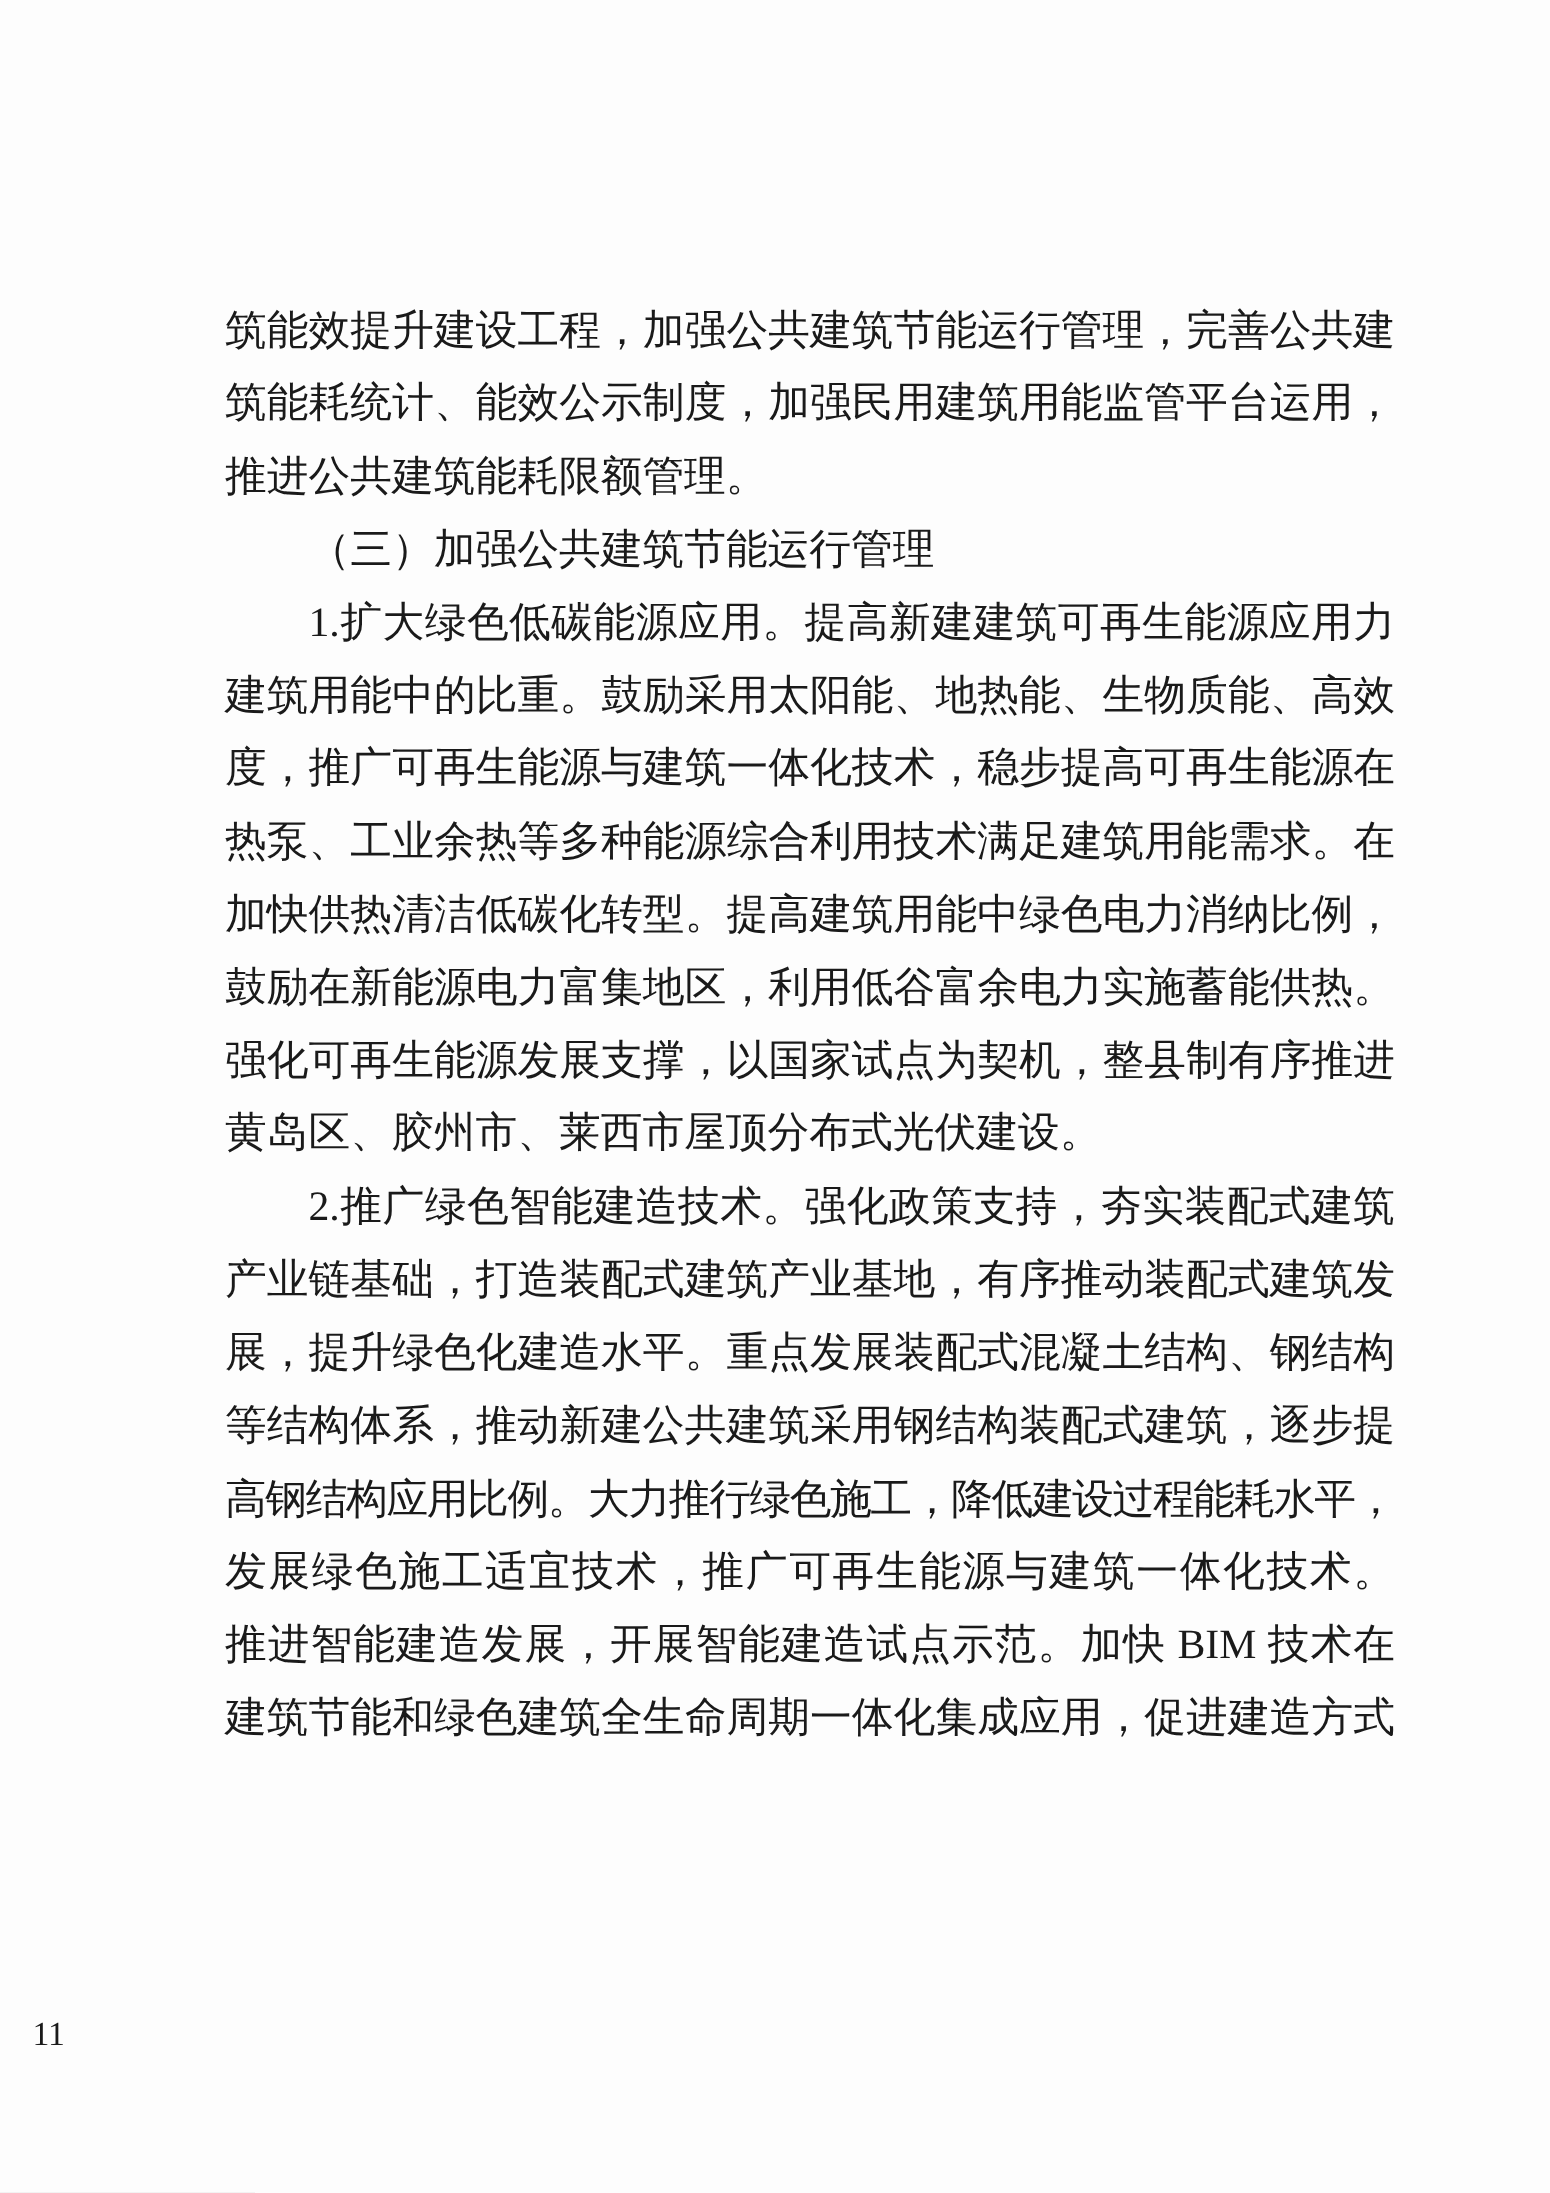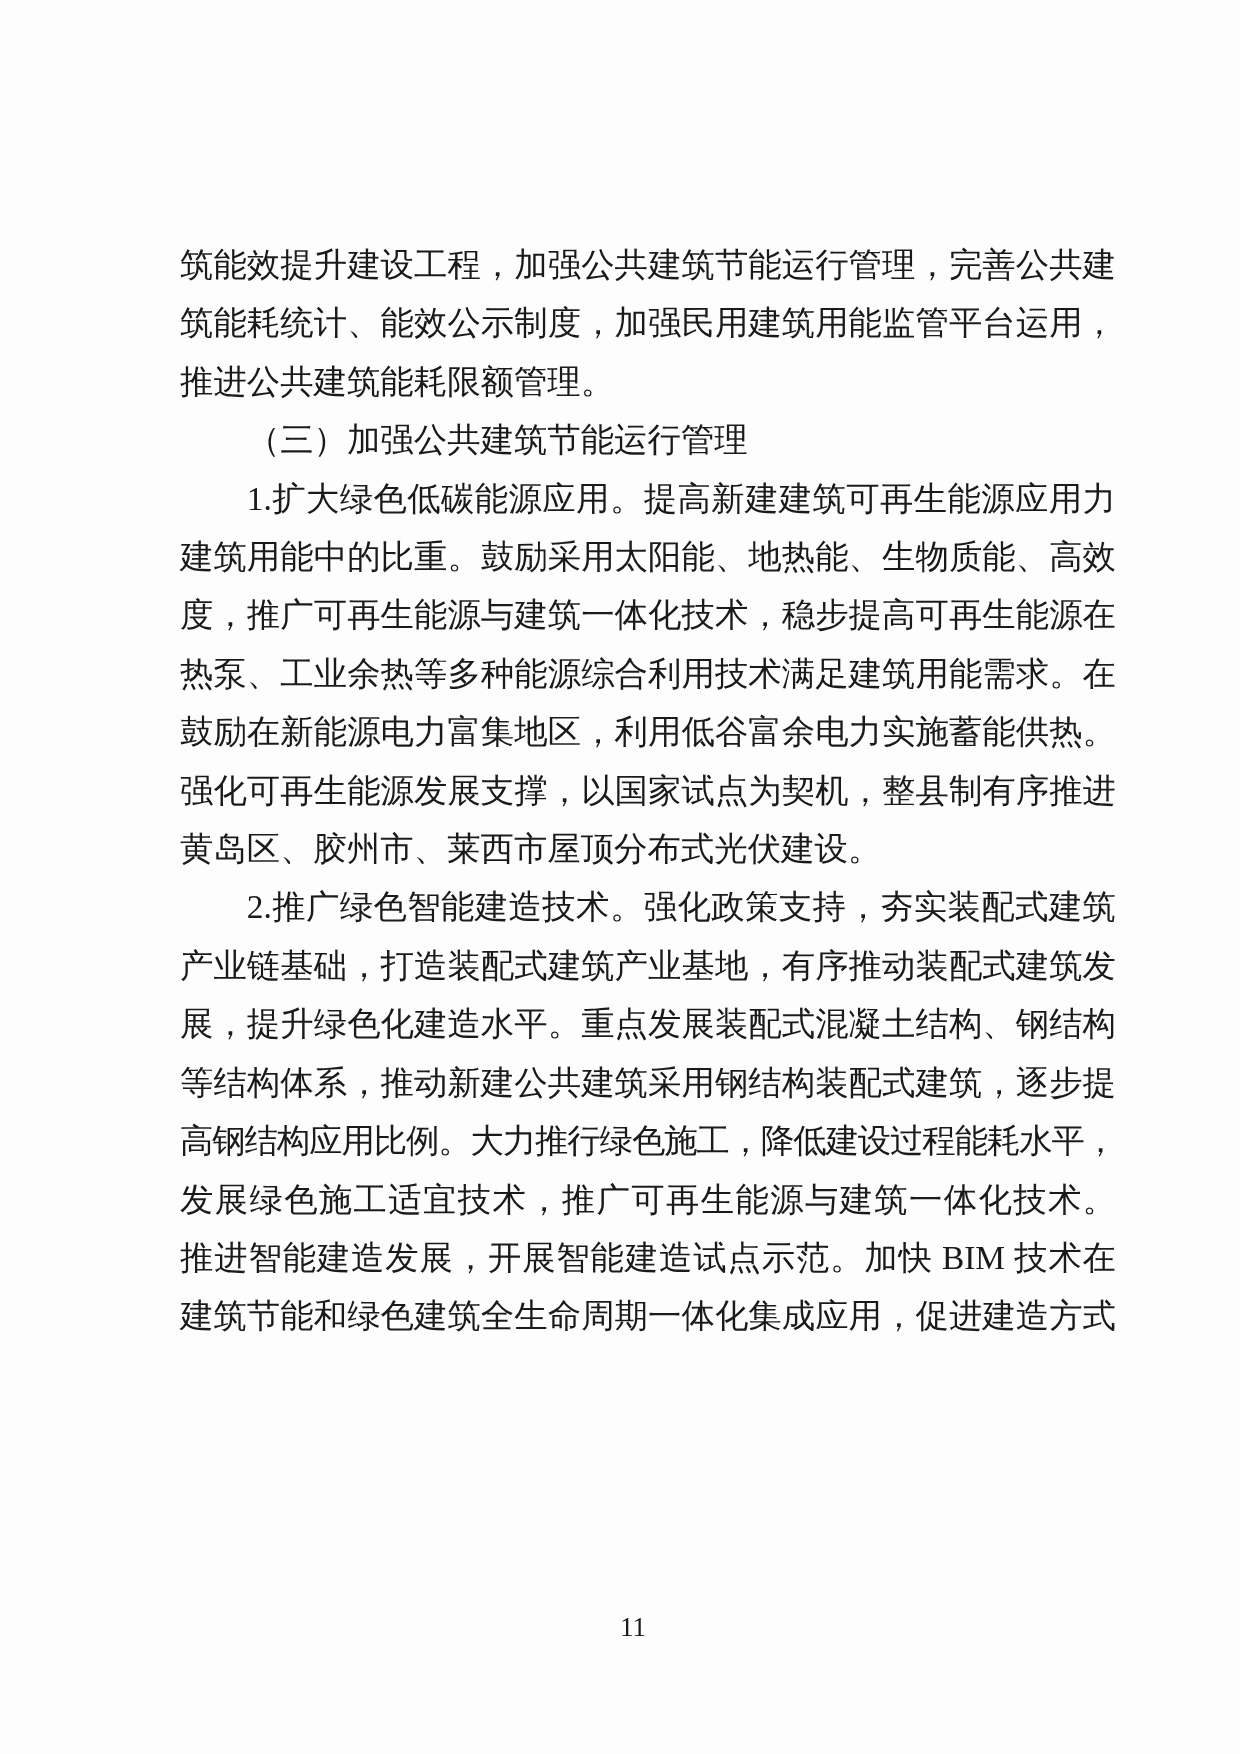"加快供热清洁低碳化转型。提高建筑用能中绿色电力消纳比例，" div.line { html: none -> <div>加快供热清洁低碳化转型。提高建筑用能中绿色电力消纳比例，</div> }
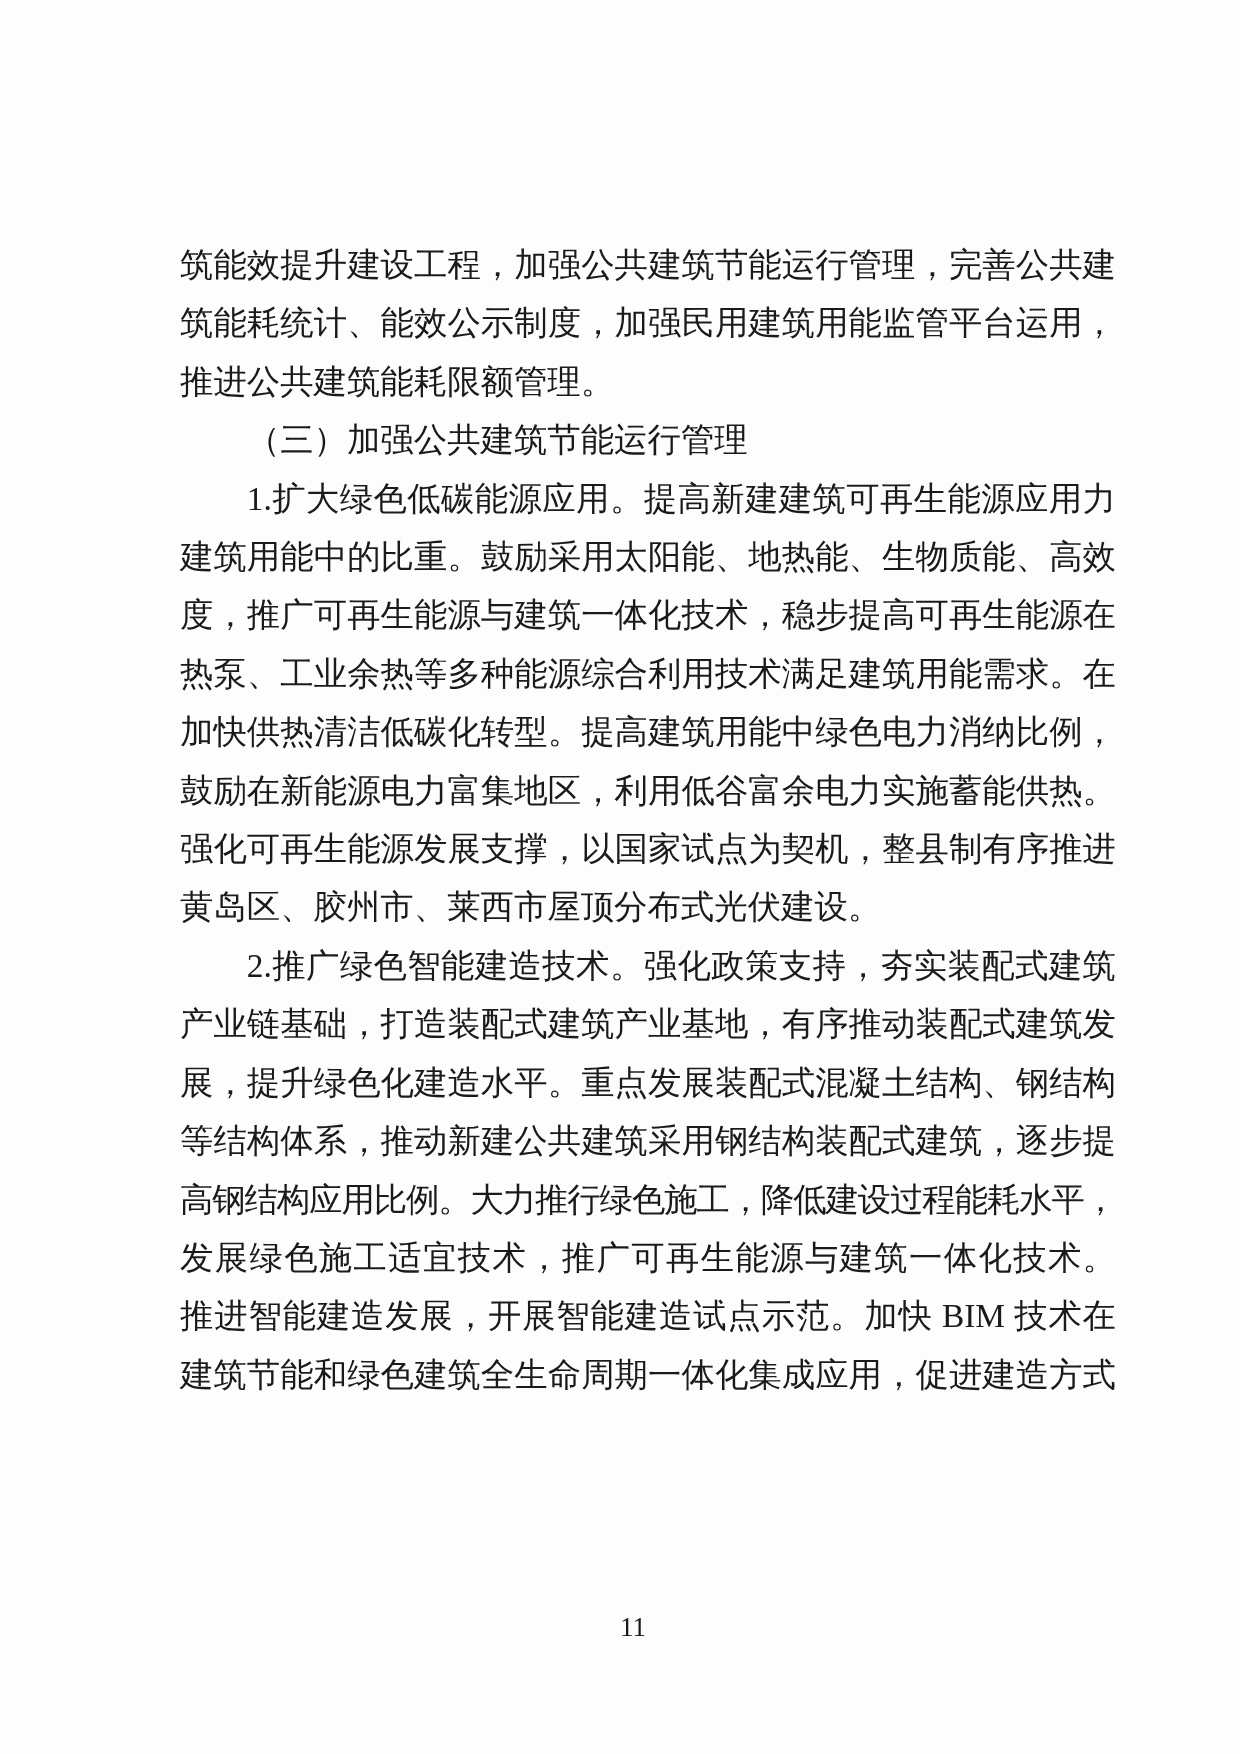"11" .page-number { text-align: center -> left }
